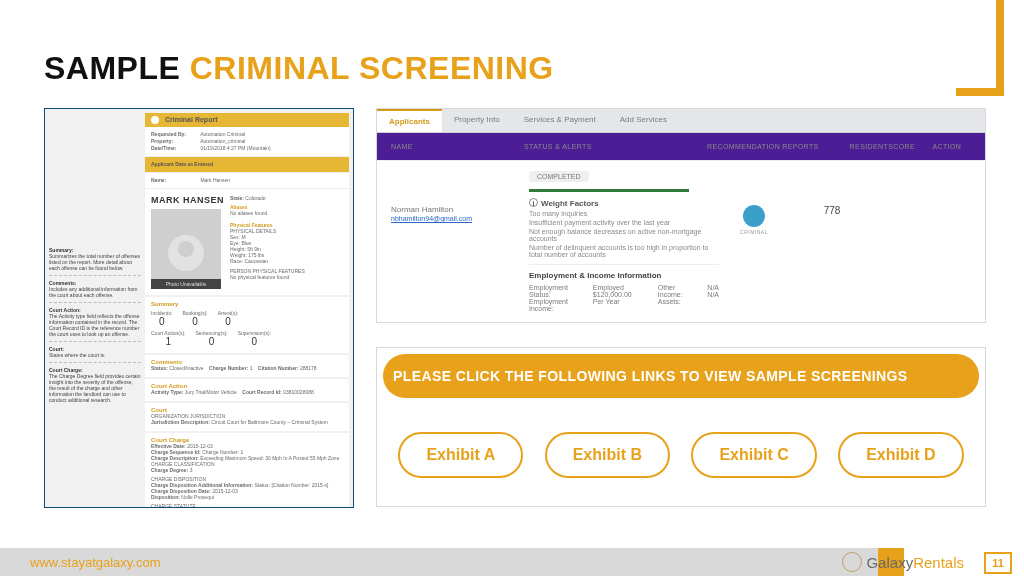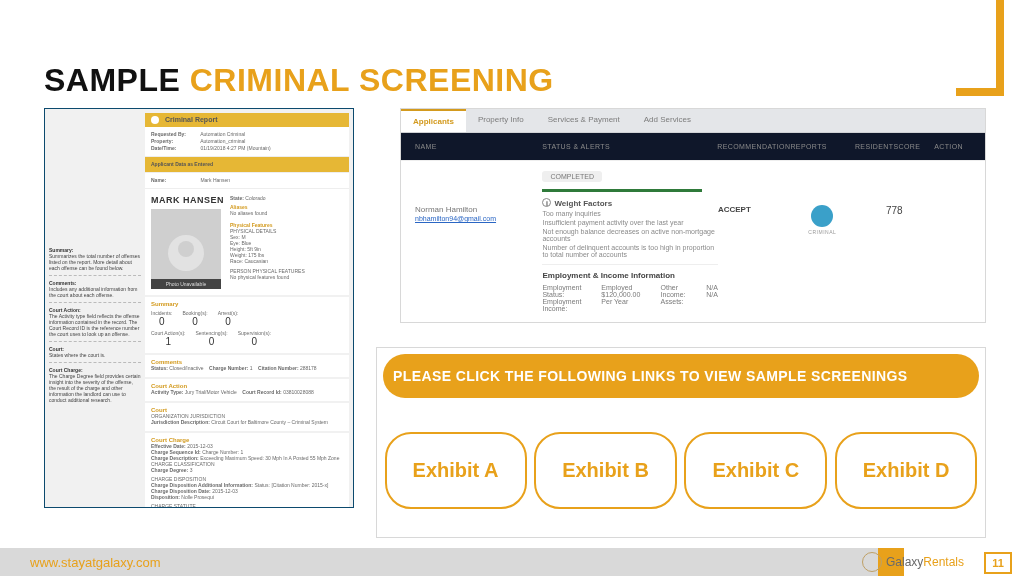"SAMPLE CRIMINAL SCREENING" .title { top: 62px -> 50px }
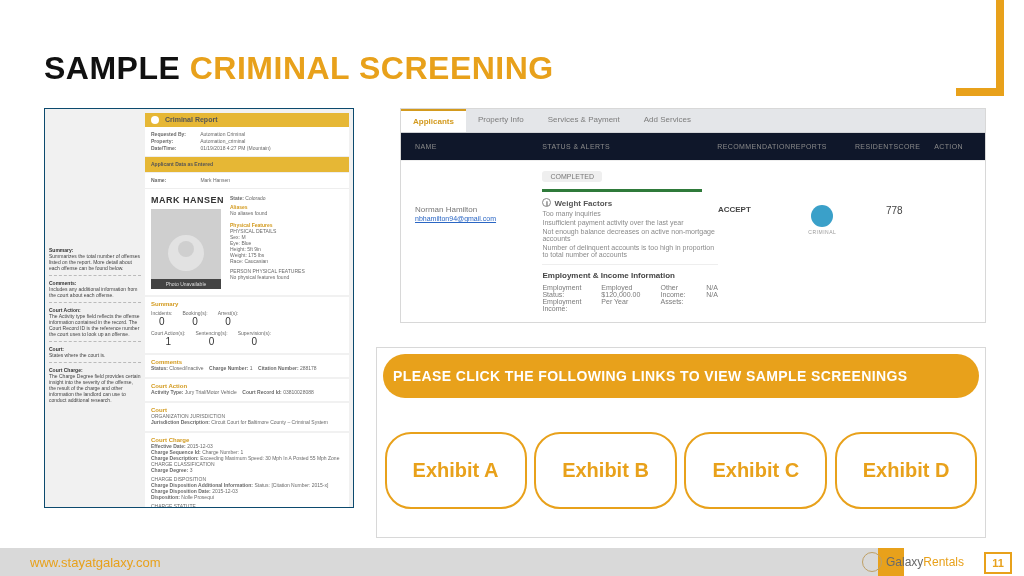"Applicants" .screener { background: #0f172a -> #4c1d95; margin-left: 24px -> none }
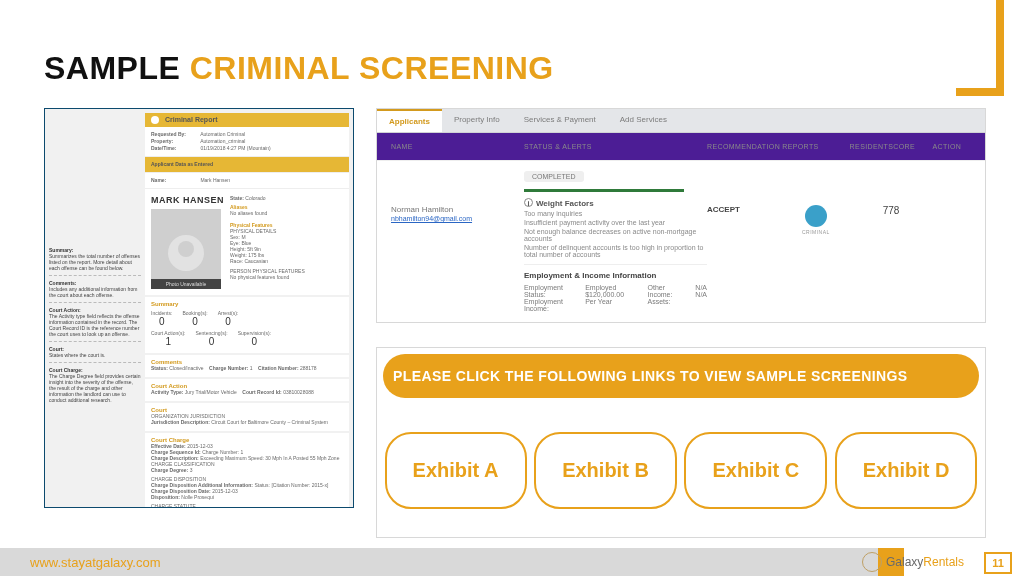"ACCEPT" div.c-rec { html: <div> <div>ACCEPT</div> </div> -> none }
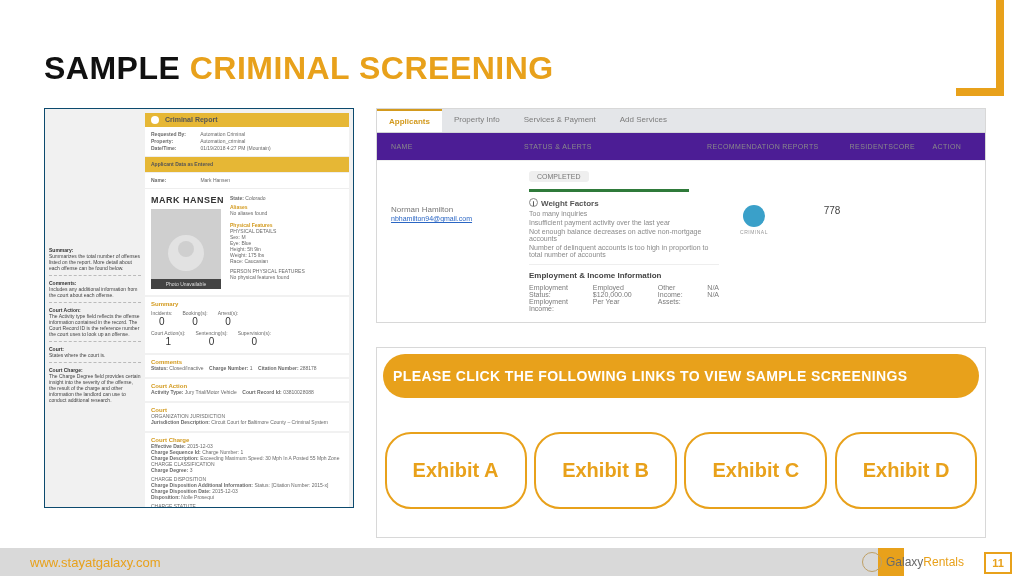"Exhibit A" .exbtn { font-size: 20px -> 16px; padding: 25px 26px -> 12px 26px }
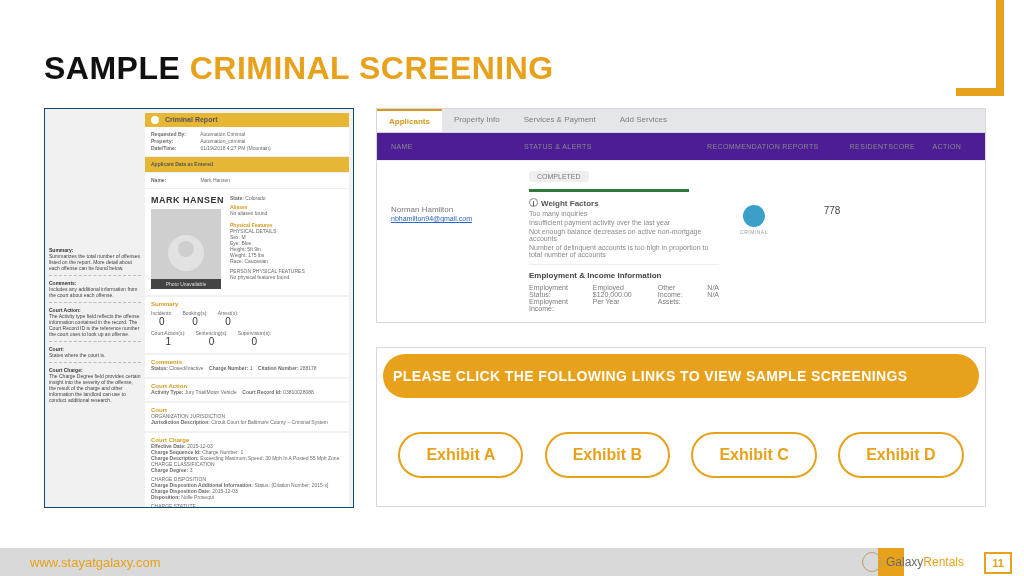"GalaxyRentals" .brand .bt { font-size: 12px -> 15px }
